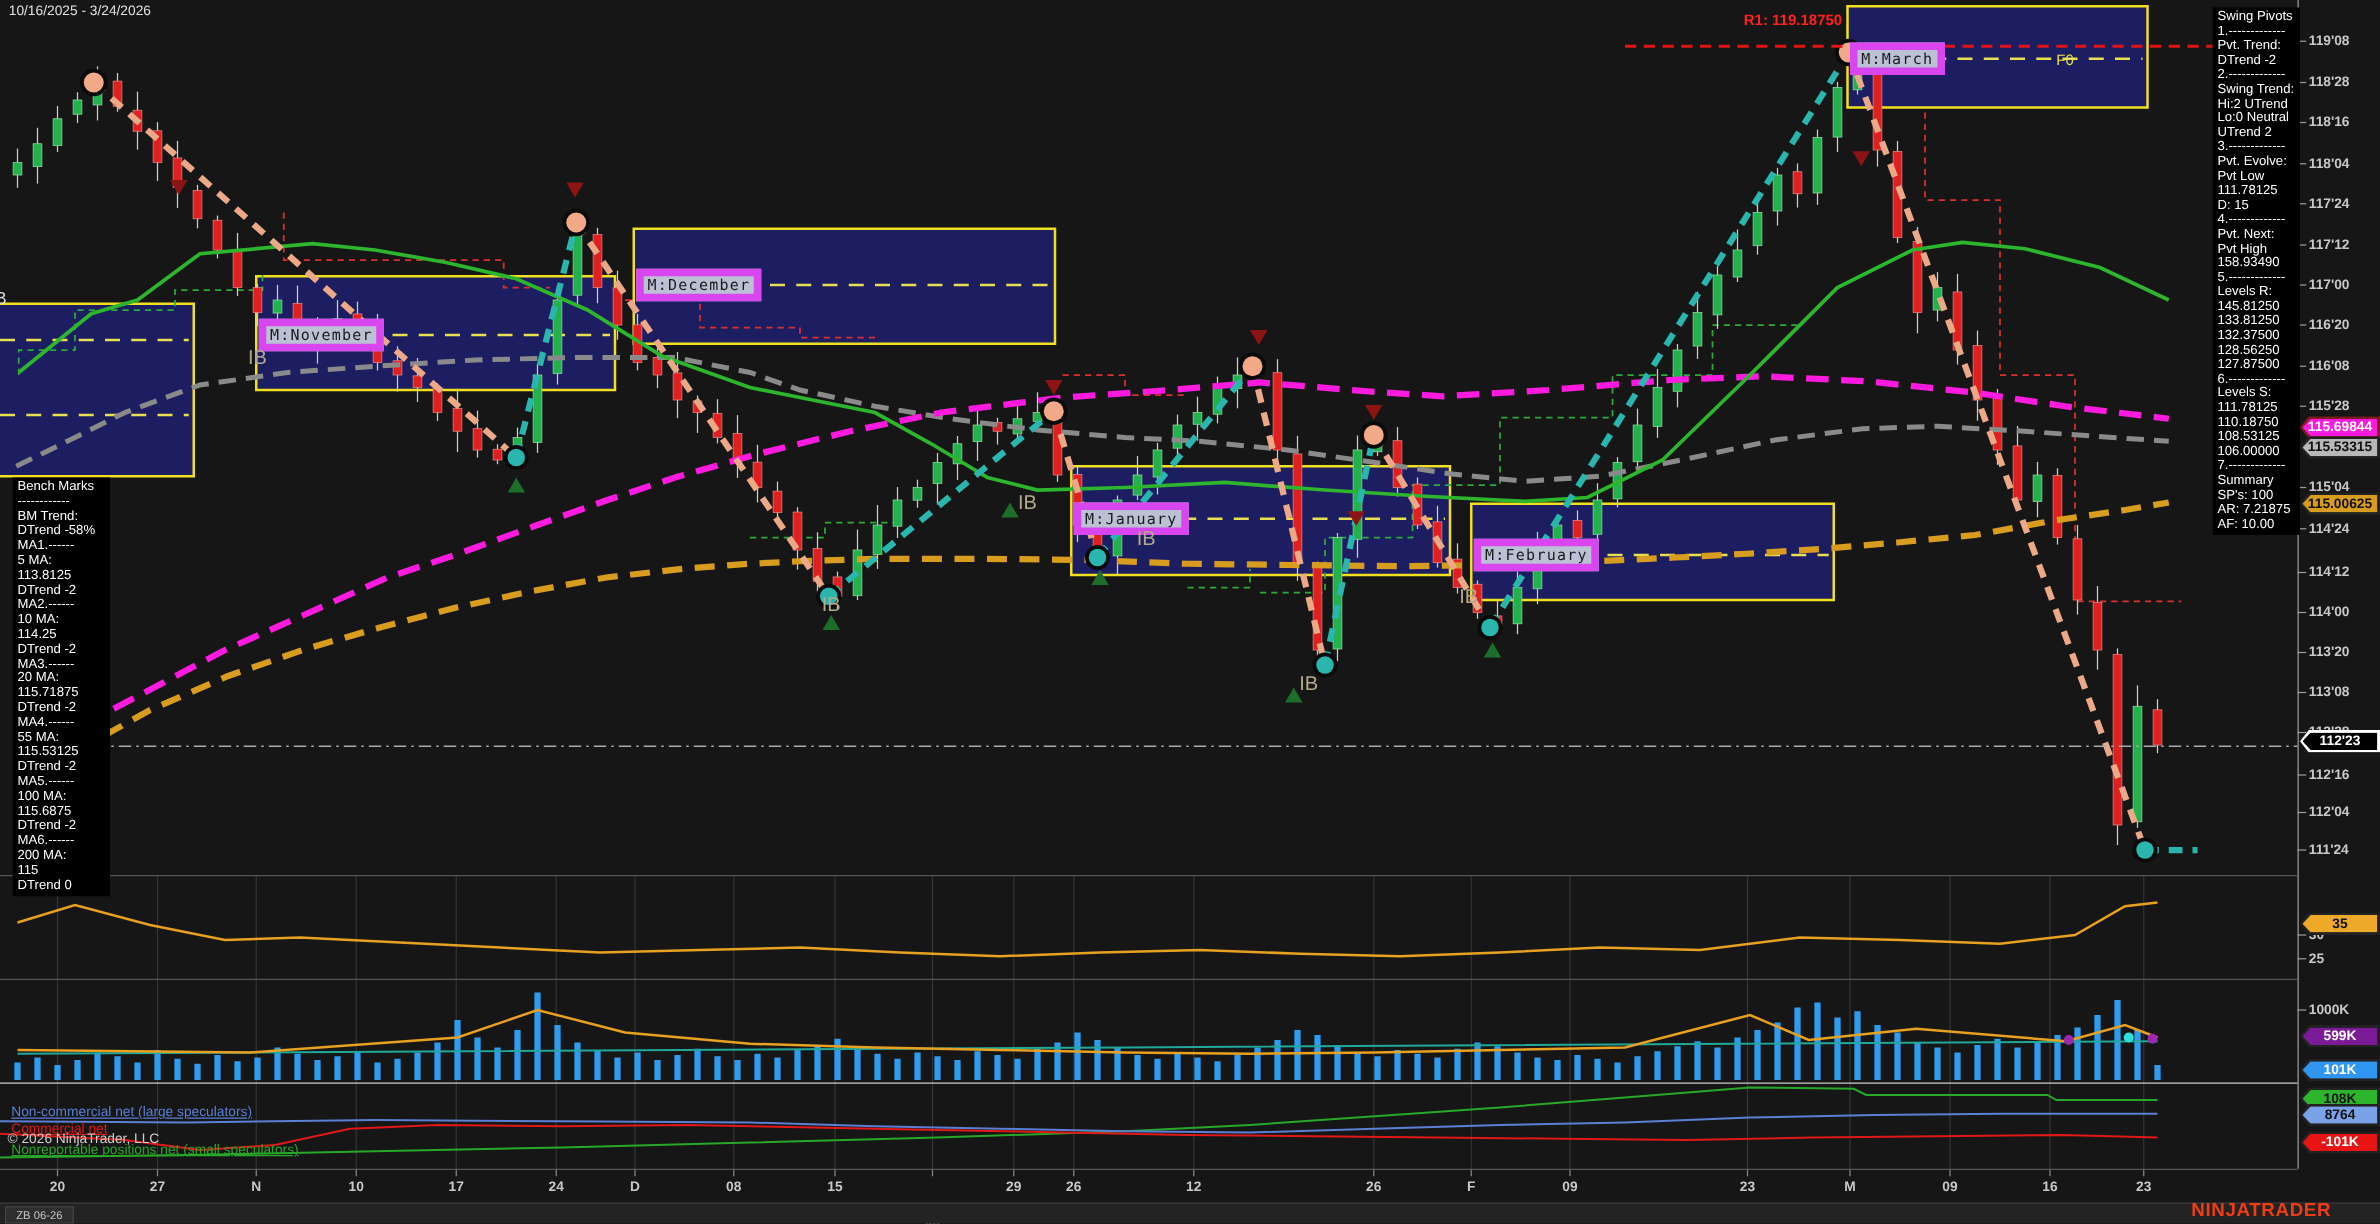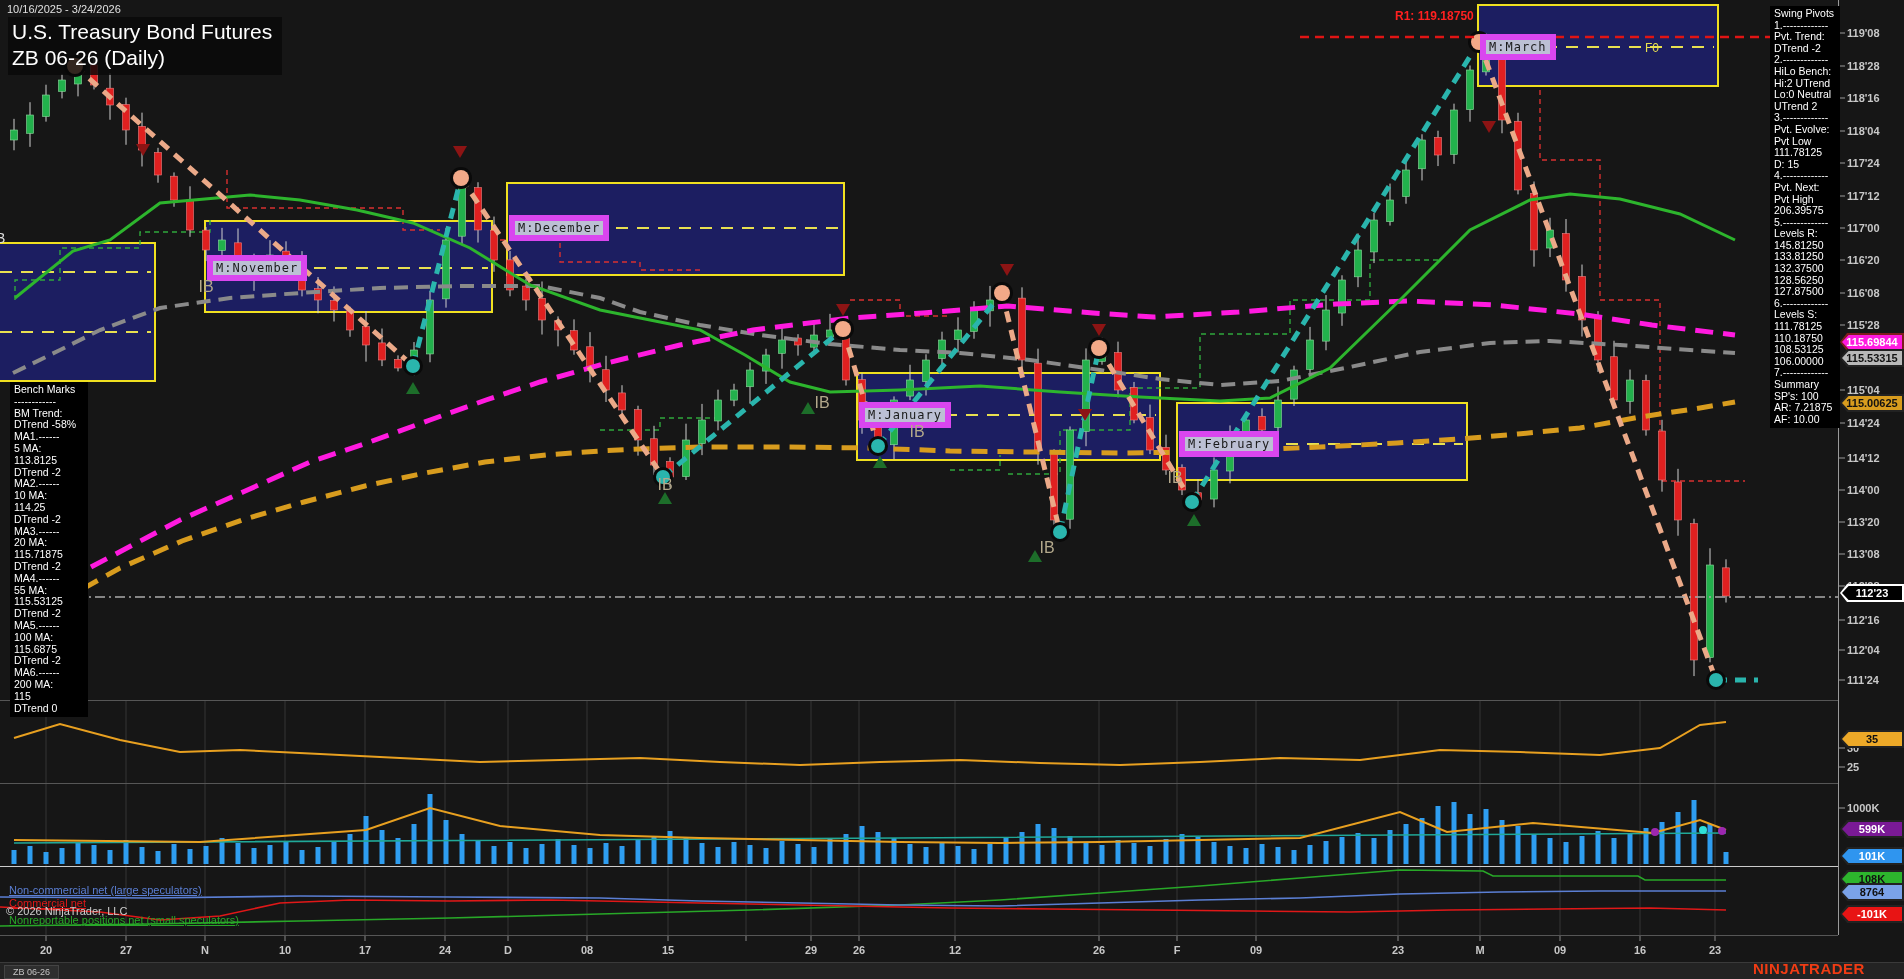"U.S. Treasury Bond Futures" div.abs { html: <div> <div>U.S. Treasury Bond Futures</div> <div>ZB 06-26 (Daily)</div> </div> -> none }
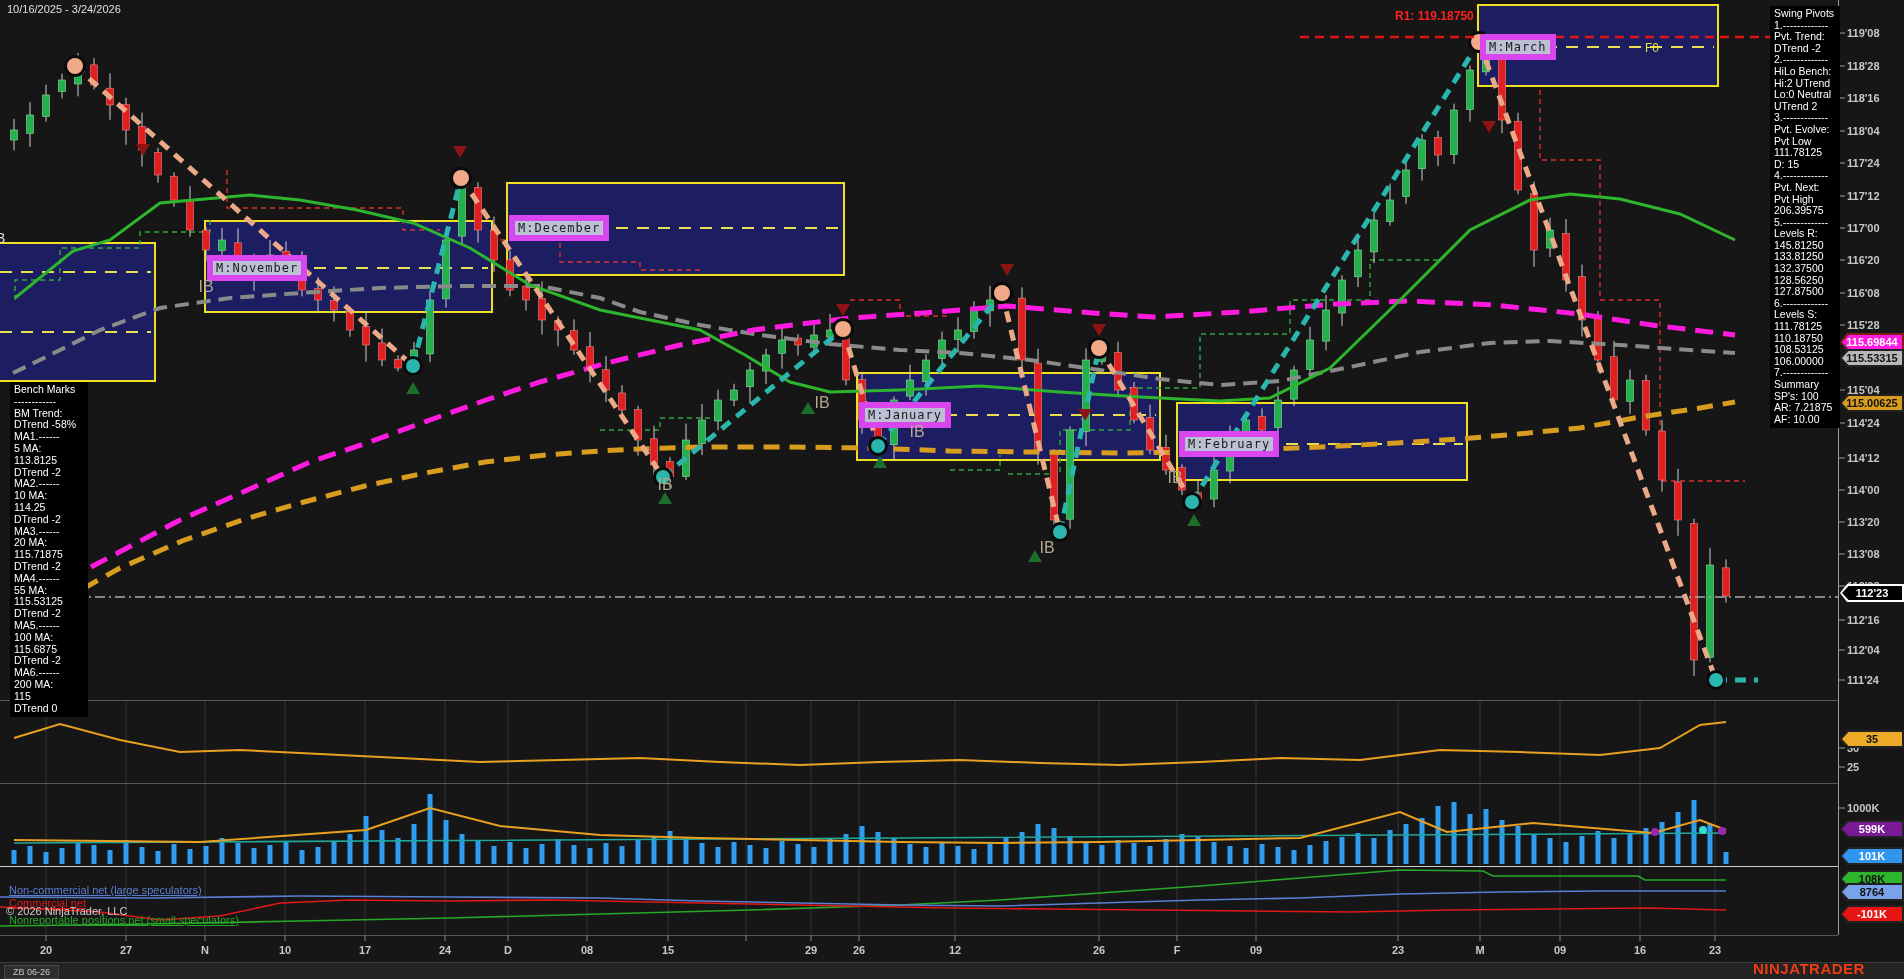"HiLo Bench:" div { text: HiLo Bench -> Swing Trend }
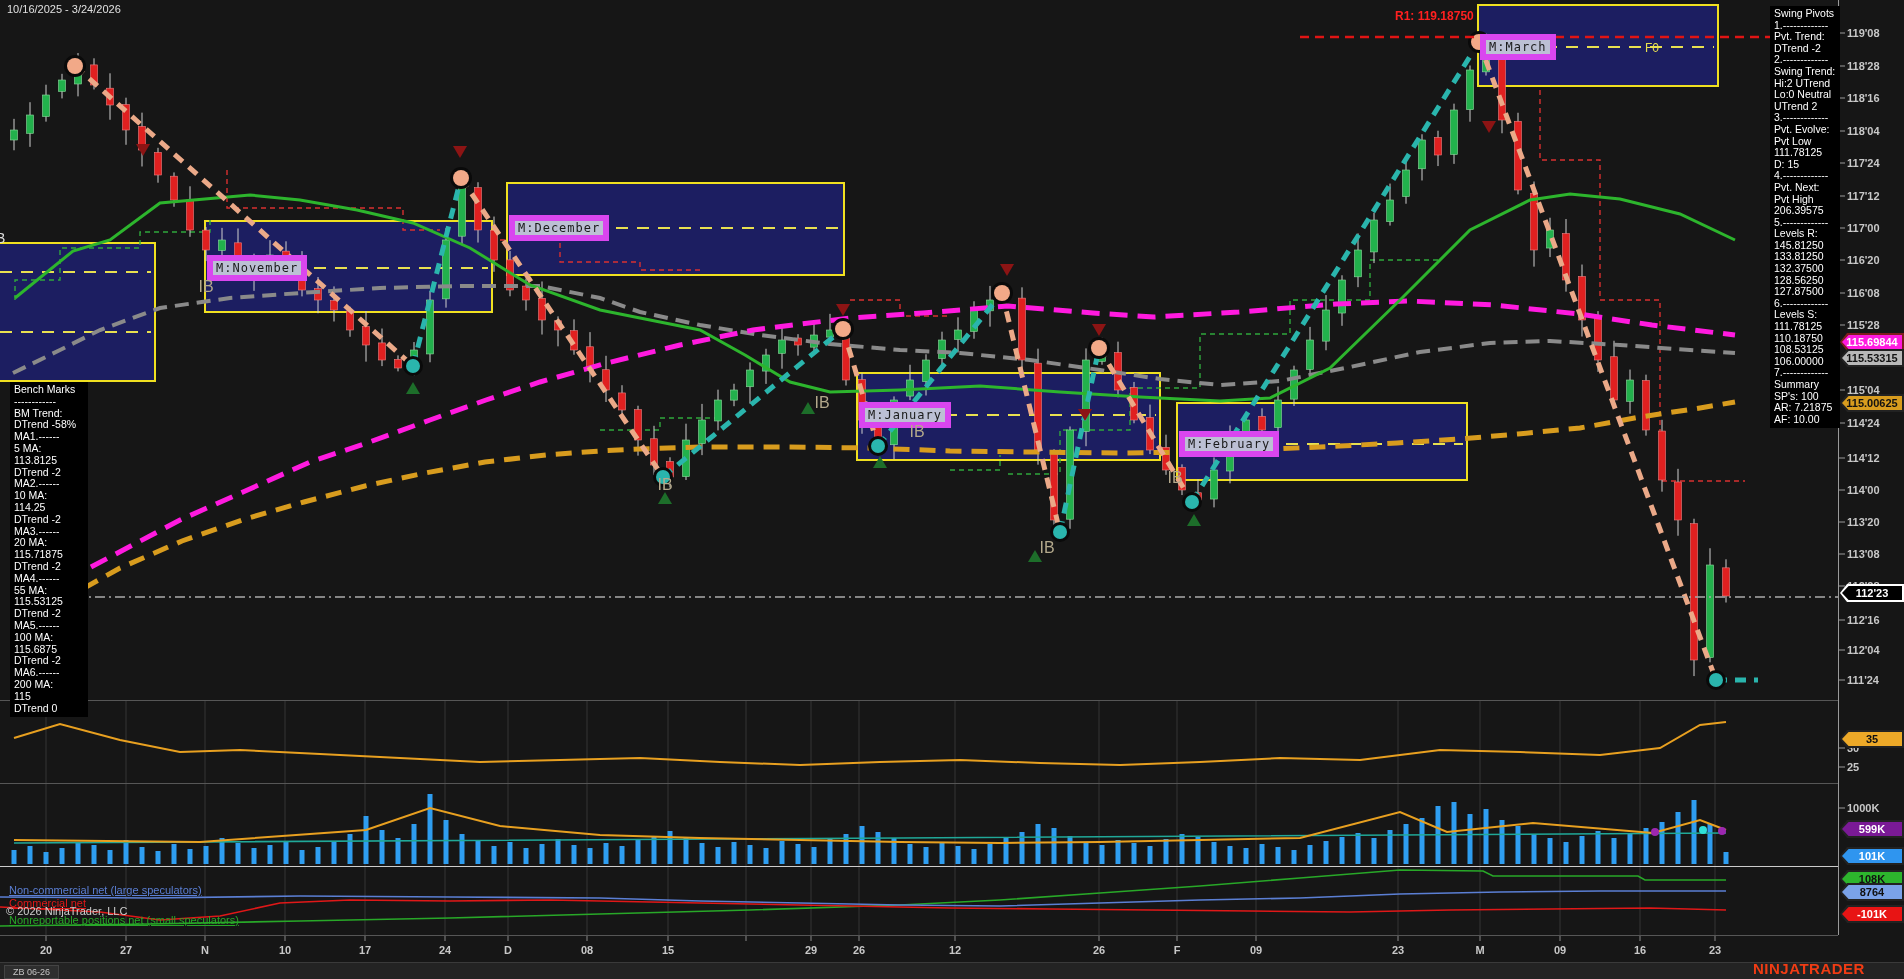"206.39575" div { text: 206.39575 -> 158.93490 }
